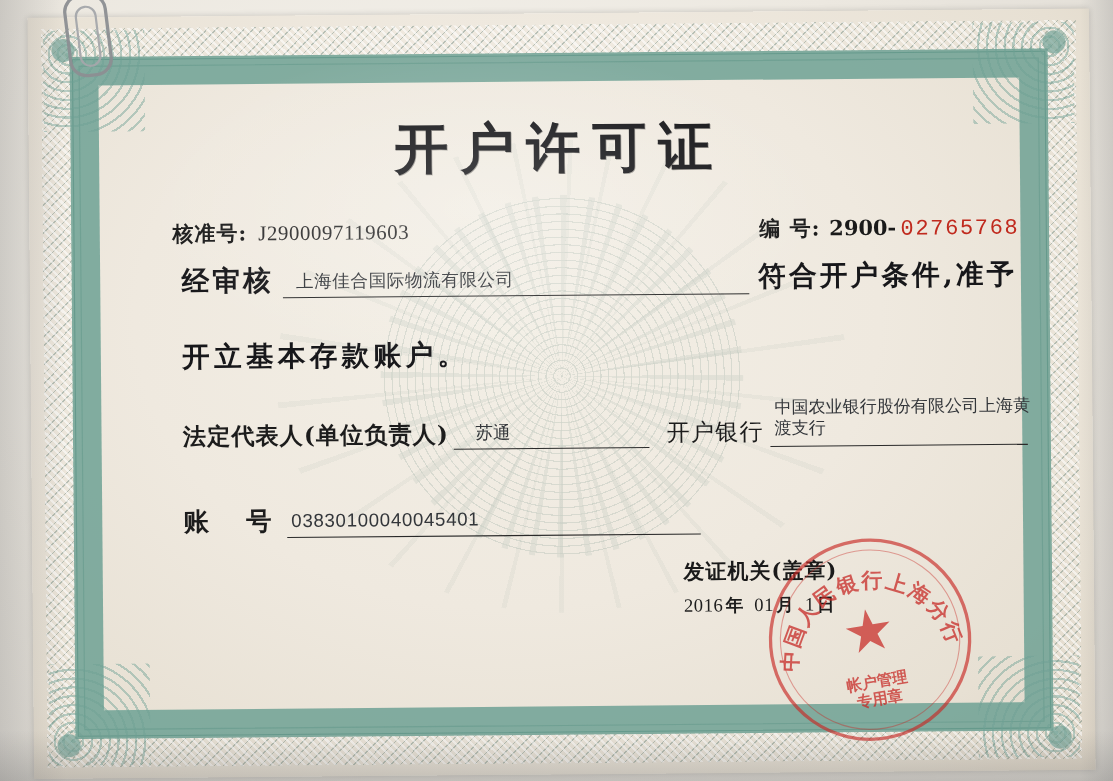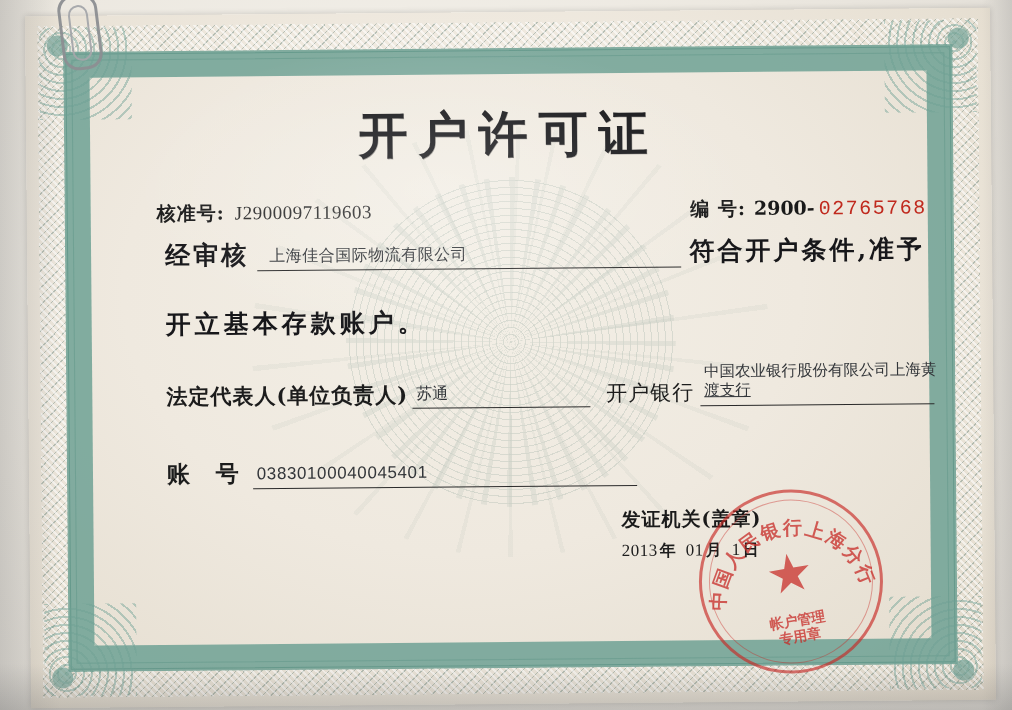"苏通" .rep-fill .hand { left: 4px -> 20px }
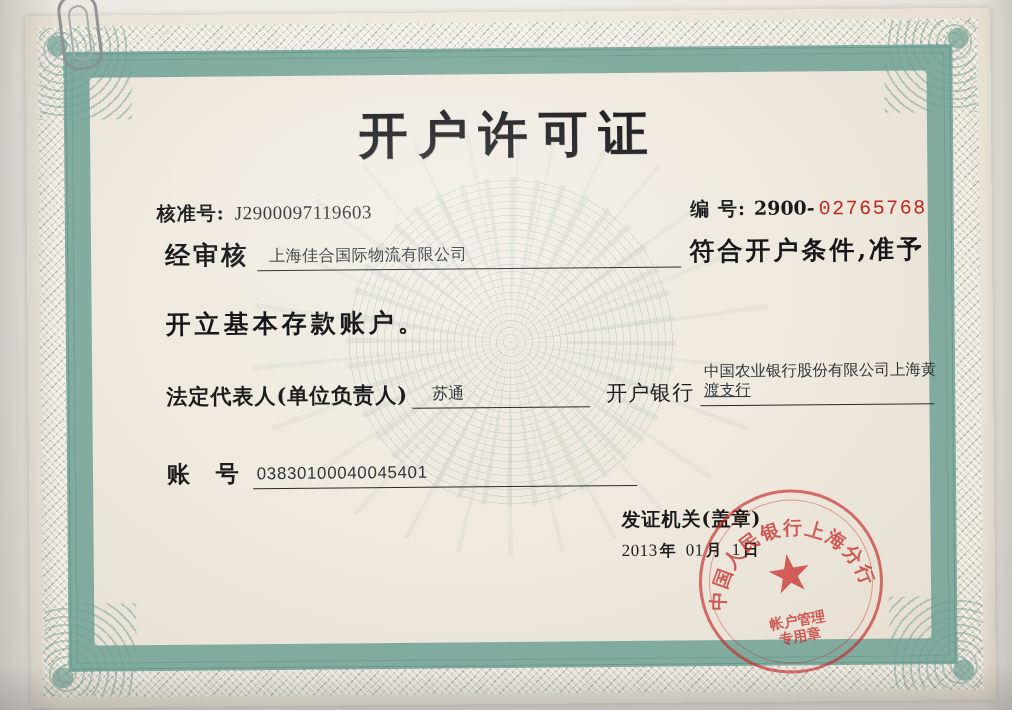"渡支行" .bank-fill .hand .l2 { text-decoration: underline -> none }
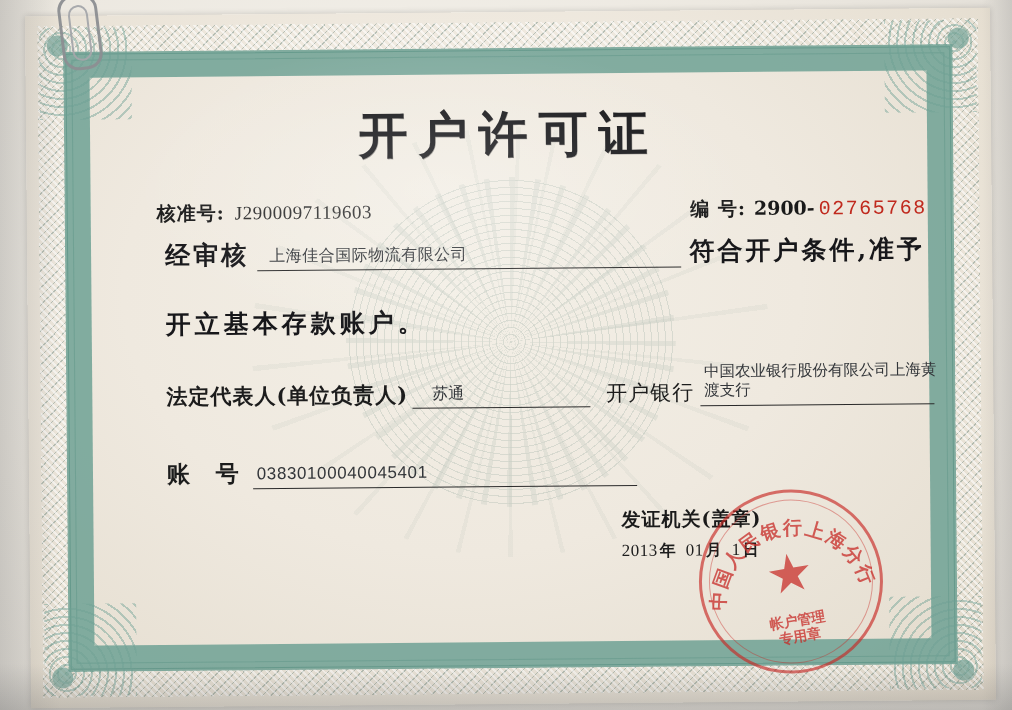"账 号" .acct-label { font-family: Liberation Serif, serif -> Liberation Mono, monospace }
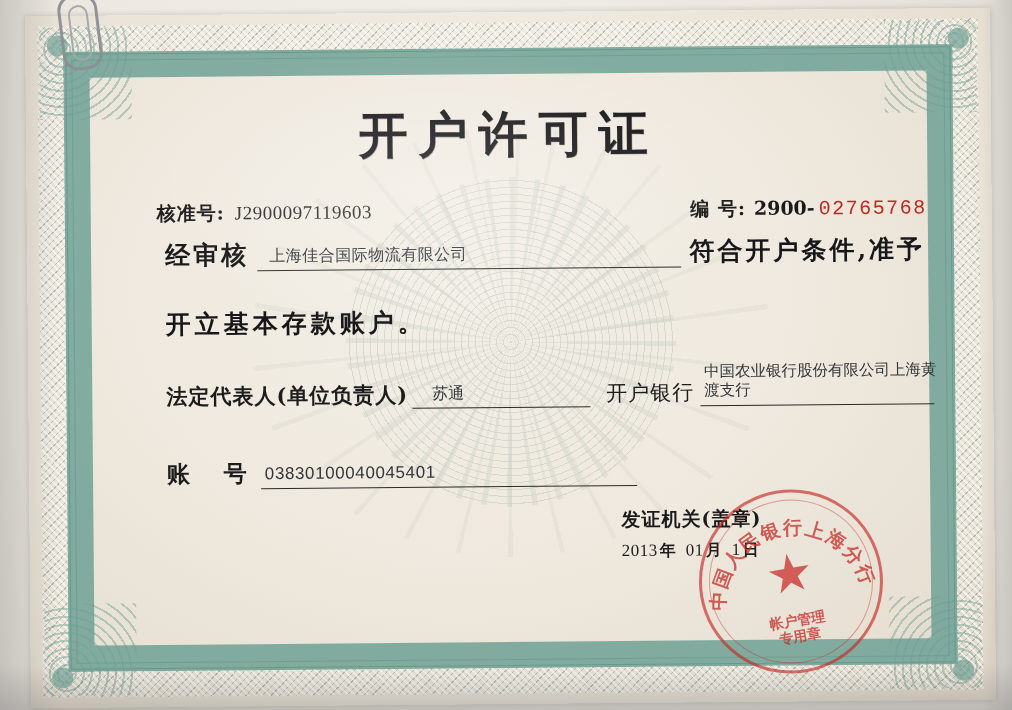"2013" span.num { text: 2013 -> 2016 }
